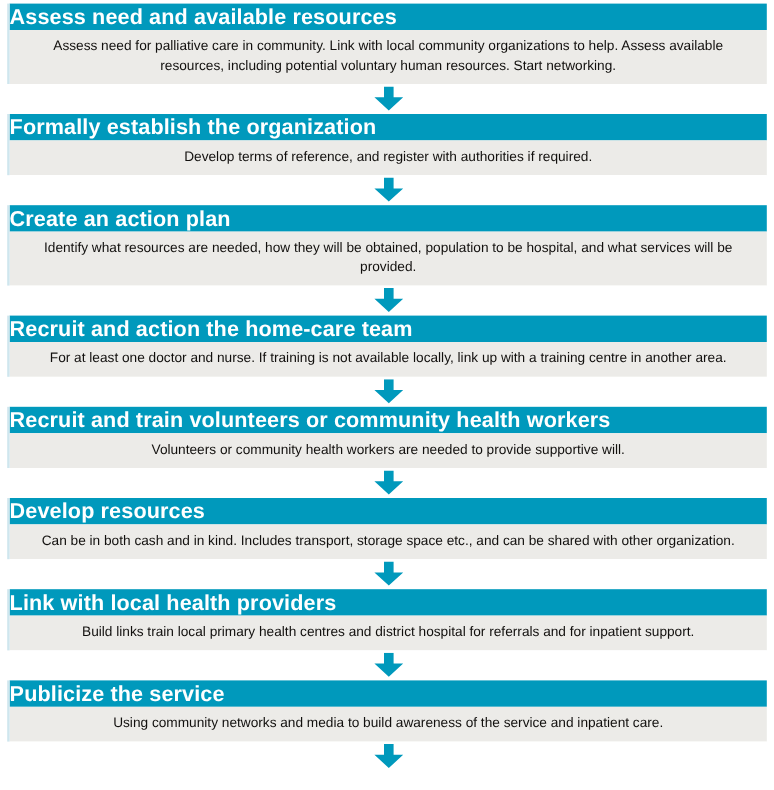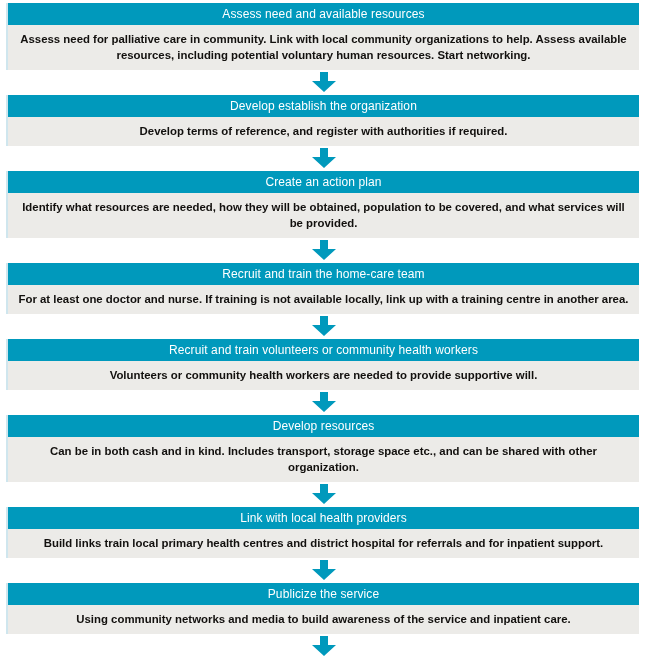"Assess need and available resources" .step-header { font-size: 12px -> 18px; font-weight: normal -> bold; text-align: center -> left }
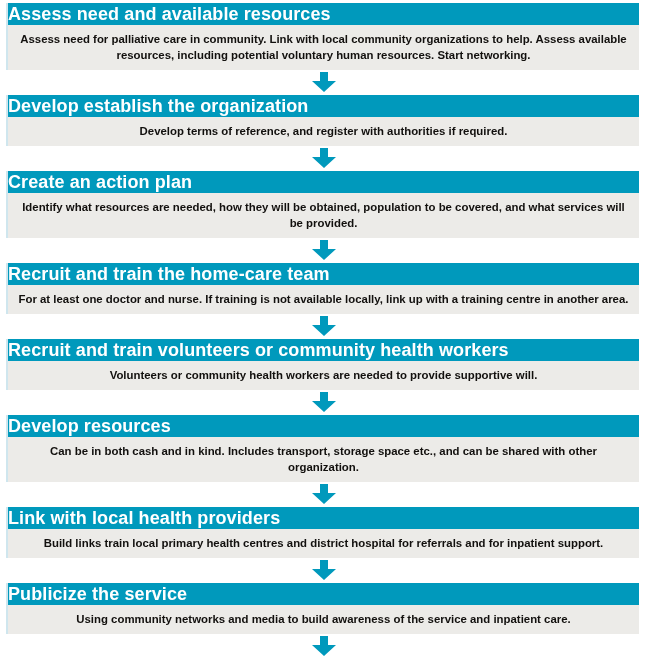"Assess need for palliative care" .step-body { font-weight: bold -> normal }
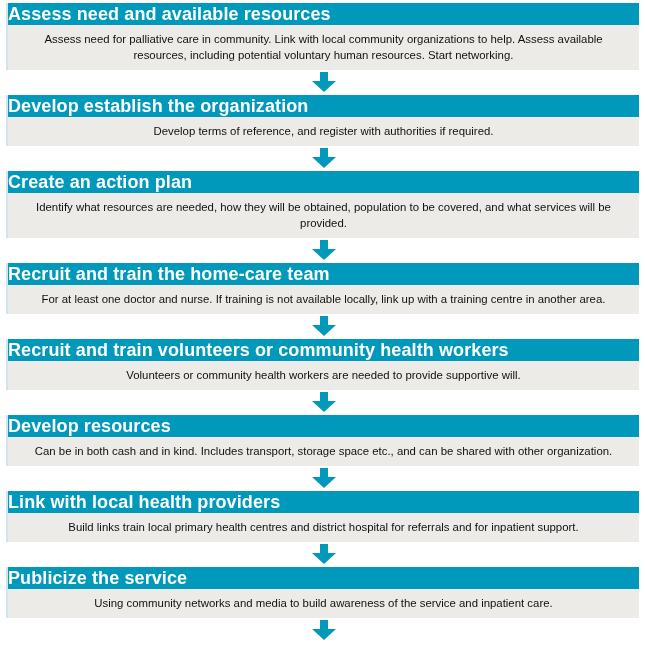"Develop establish the organization" div.step-header { text: Develop -> Formally }
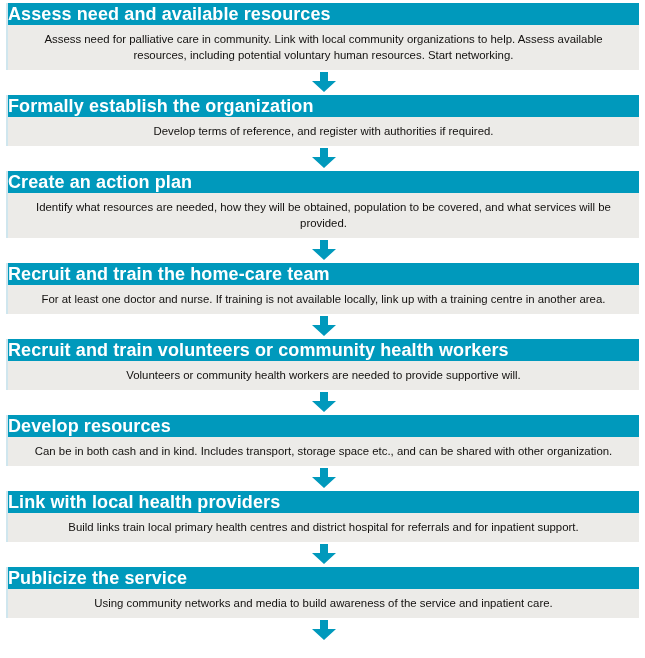"Identify what resources are needed," div.step-body { text: covered -> hospital }
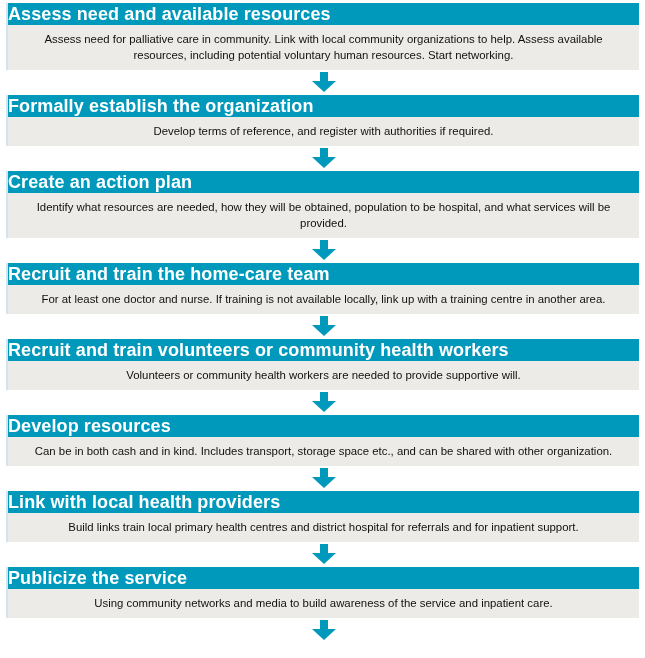"Recruit and train the home-care" div.step-header { text: train -> action }
